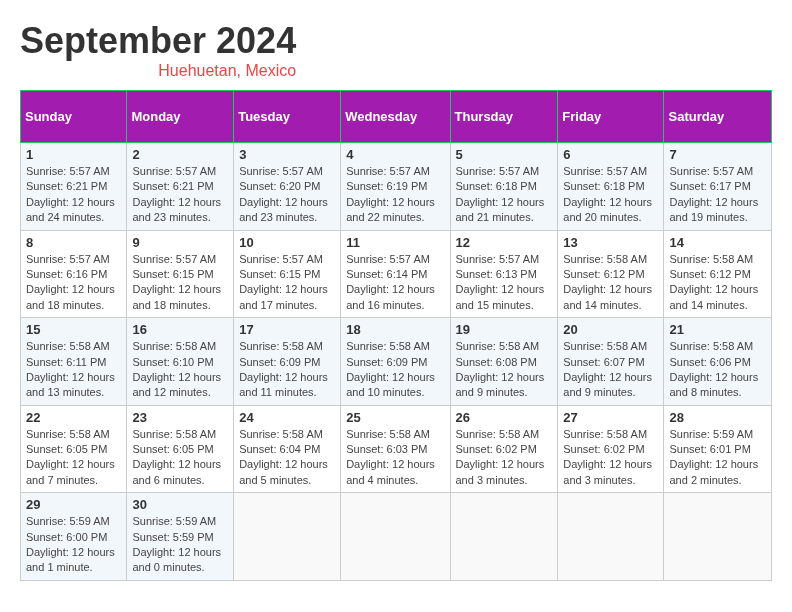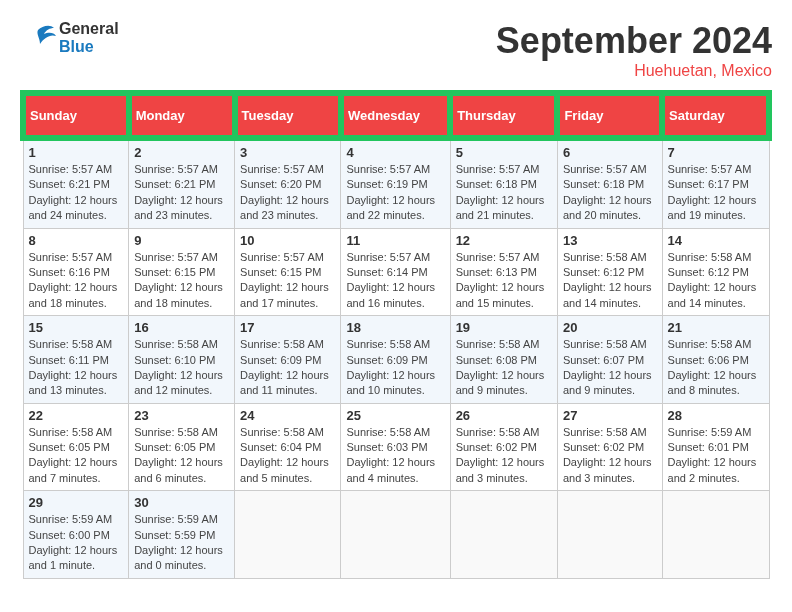"General" div.logo { html: <div> <div> <svg> <path></path> </svg> <div> <div>General</div> <div>Blue</div> </div> </div> </div> -> none }
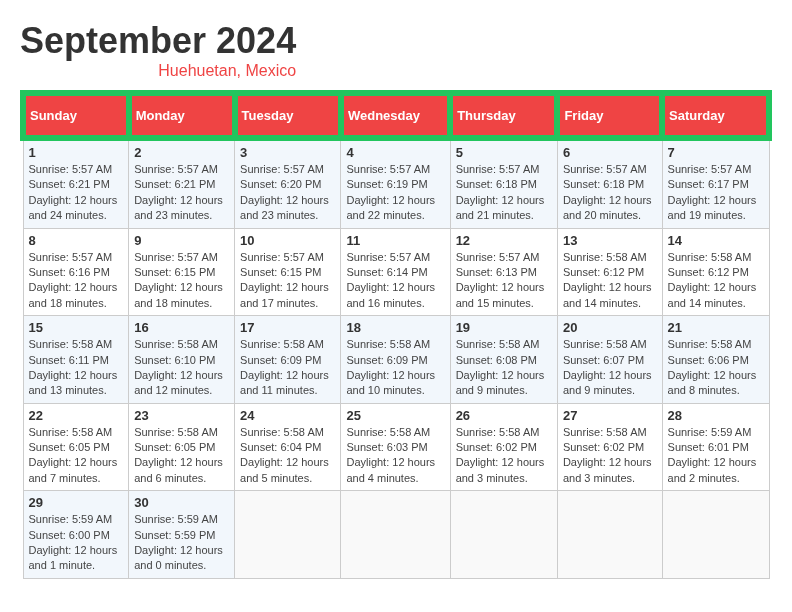"Sunday" thead tr th { background-color: #ef4444 -> #a21caf; border: 6px solid #22c55e -> 1px solid #22c55e; padding: 12px 4px -> 18px 4px }
